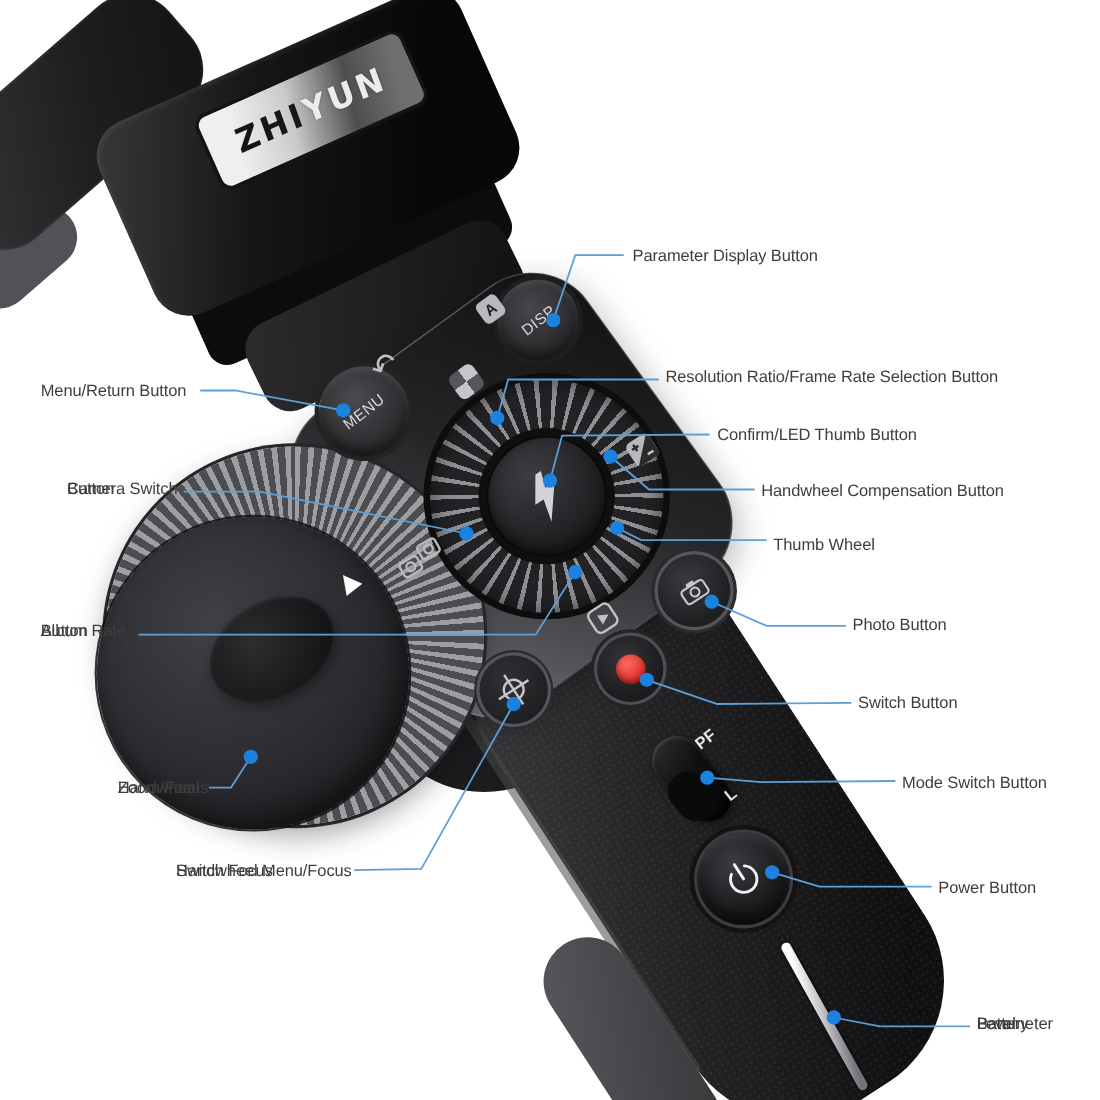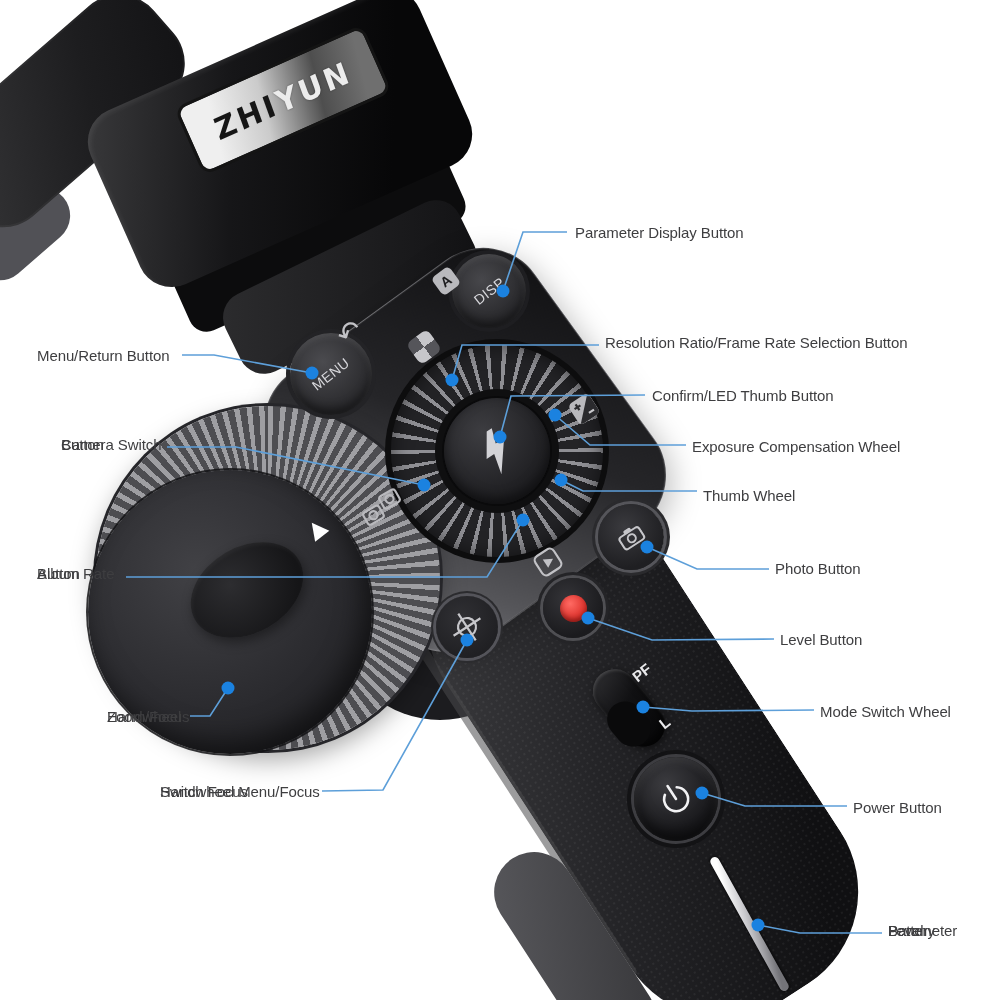"Exposure Compensation Wheel" div { text: Exposure Compensation Wheel -> Handwheel Compensation Button }
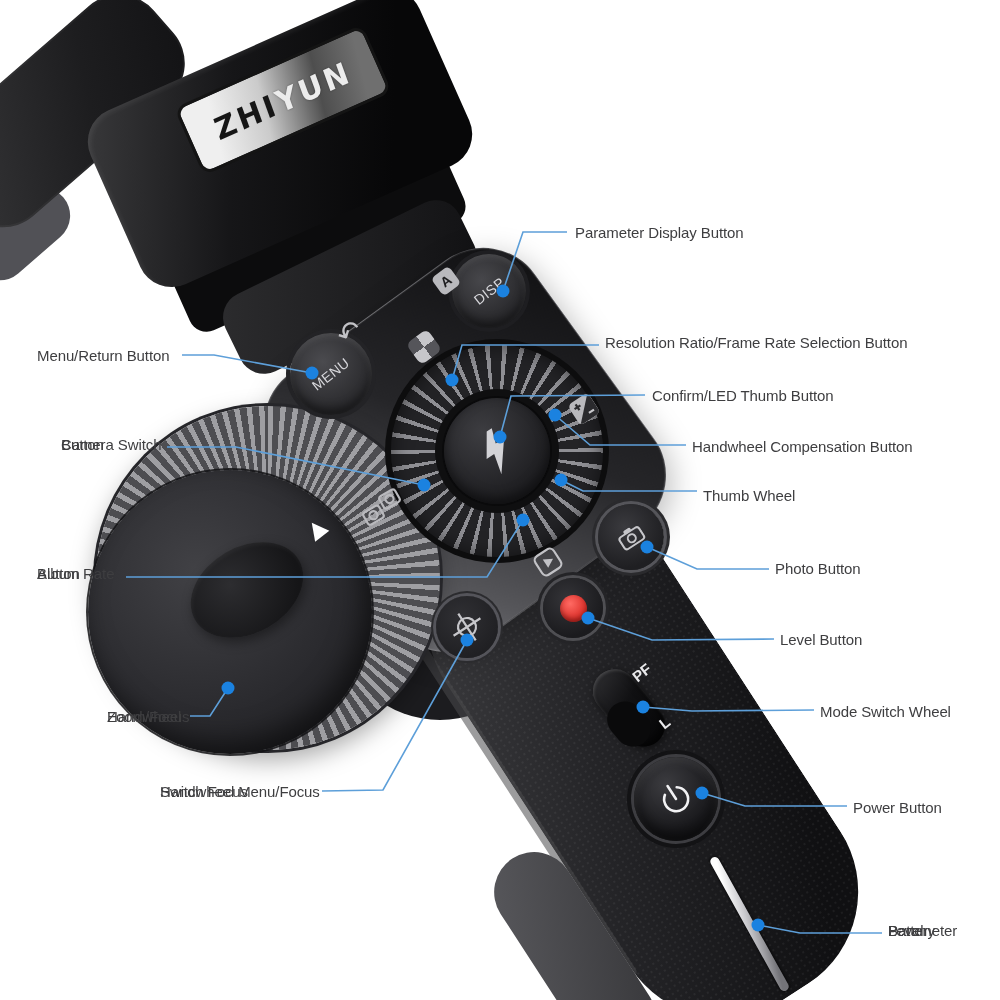"Level Button" div { text: Level -> Switch }
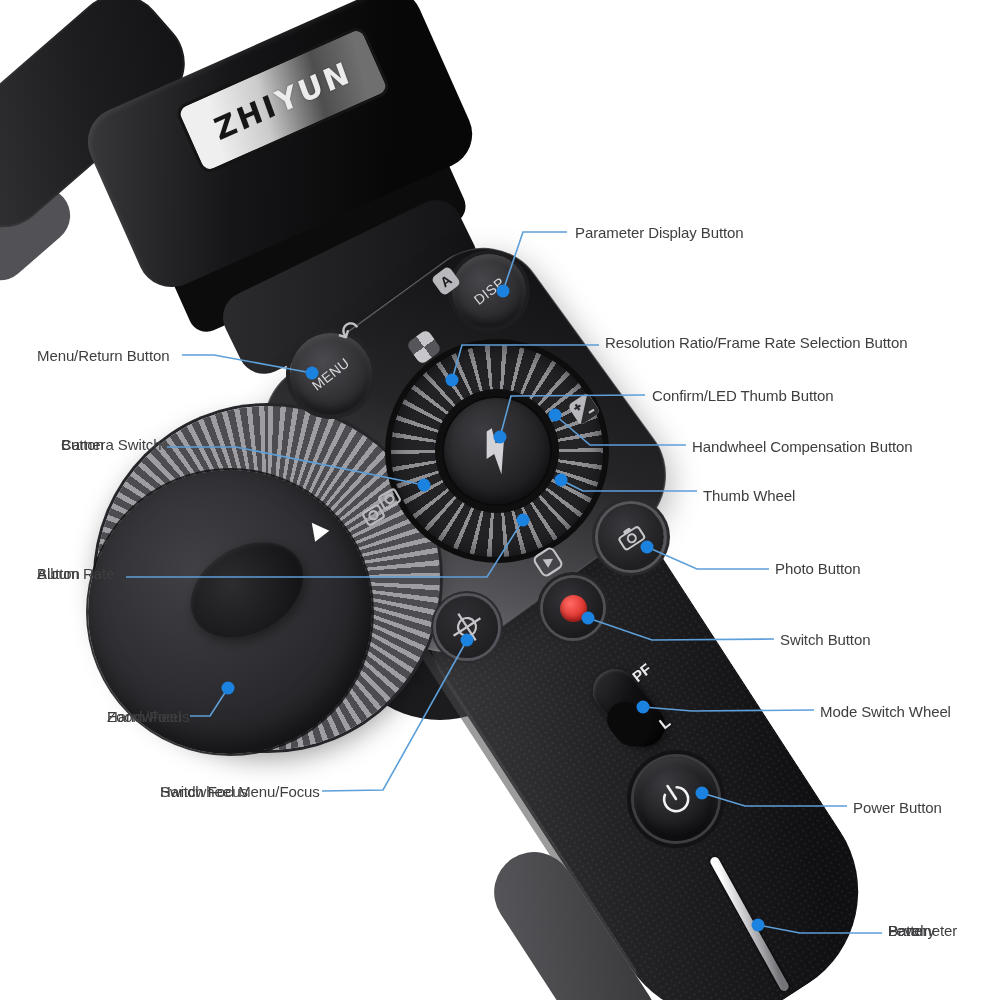"Mode Switch Wheel" div { text: Wheel -> Button }
